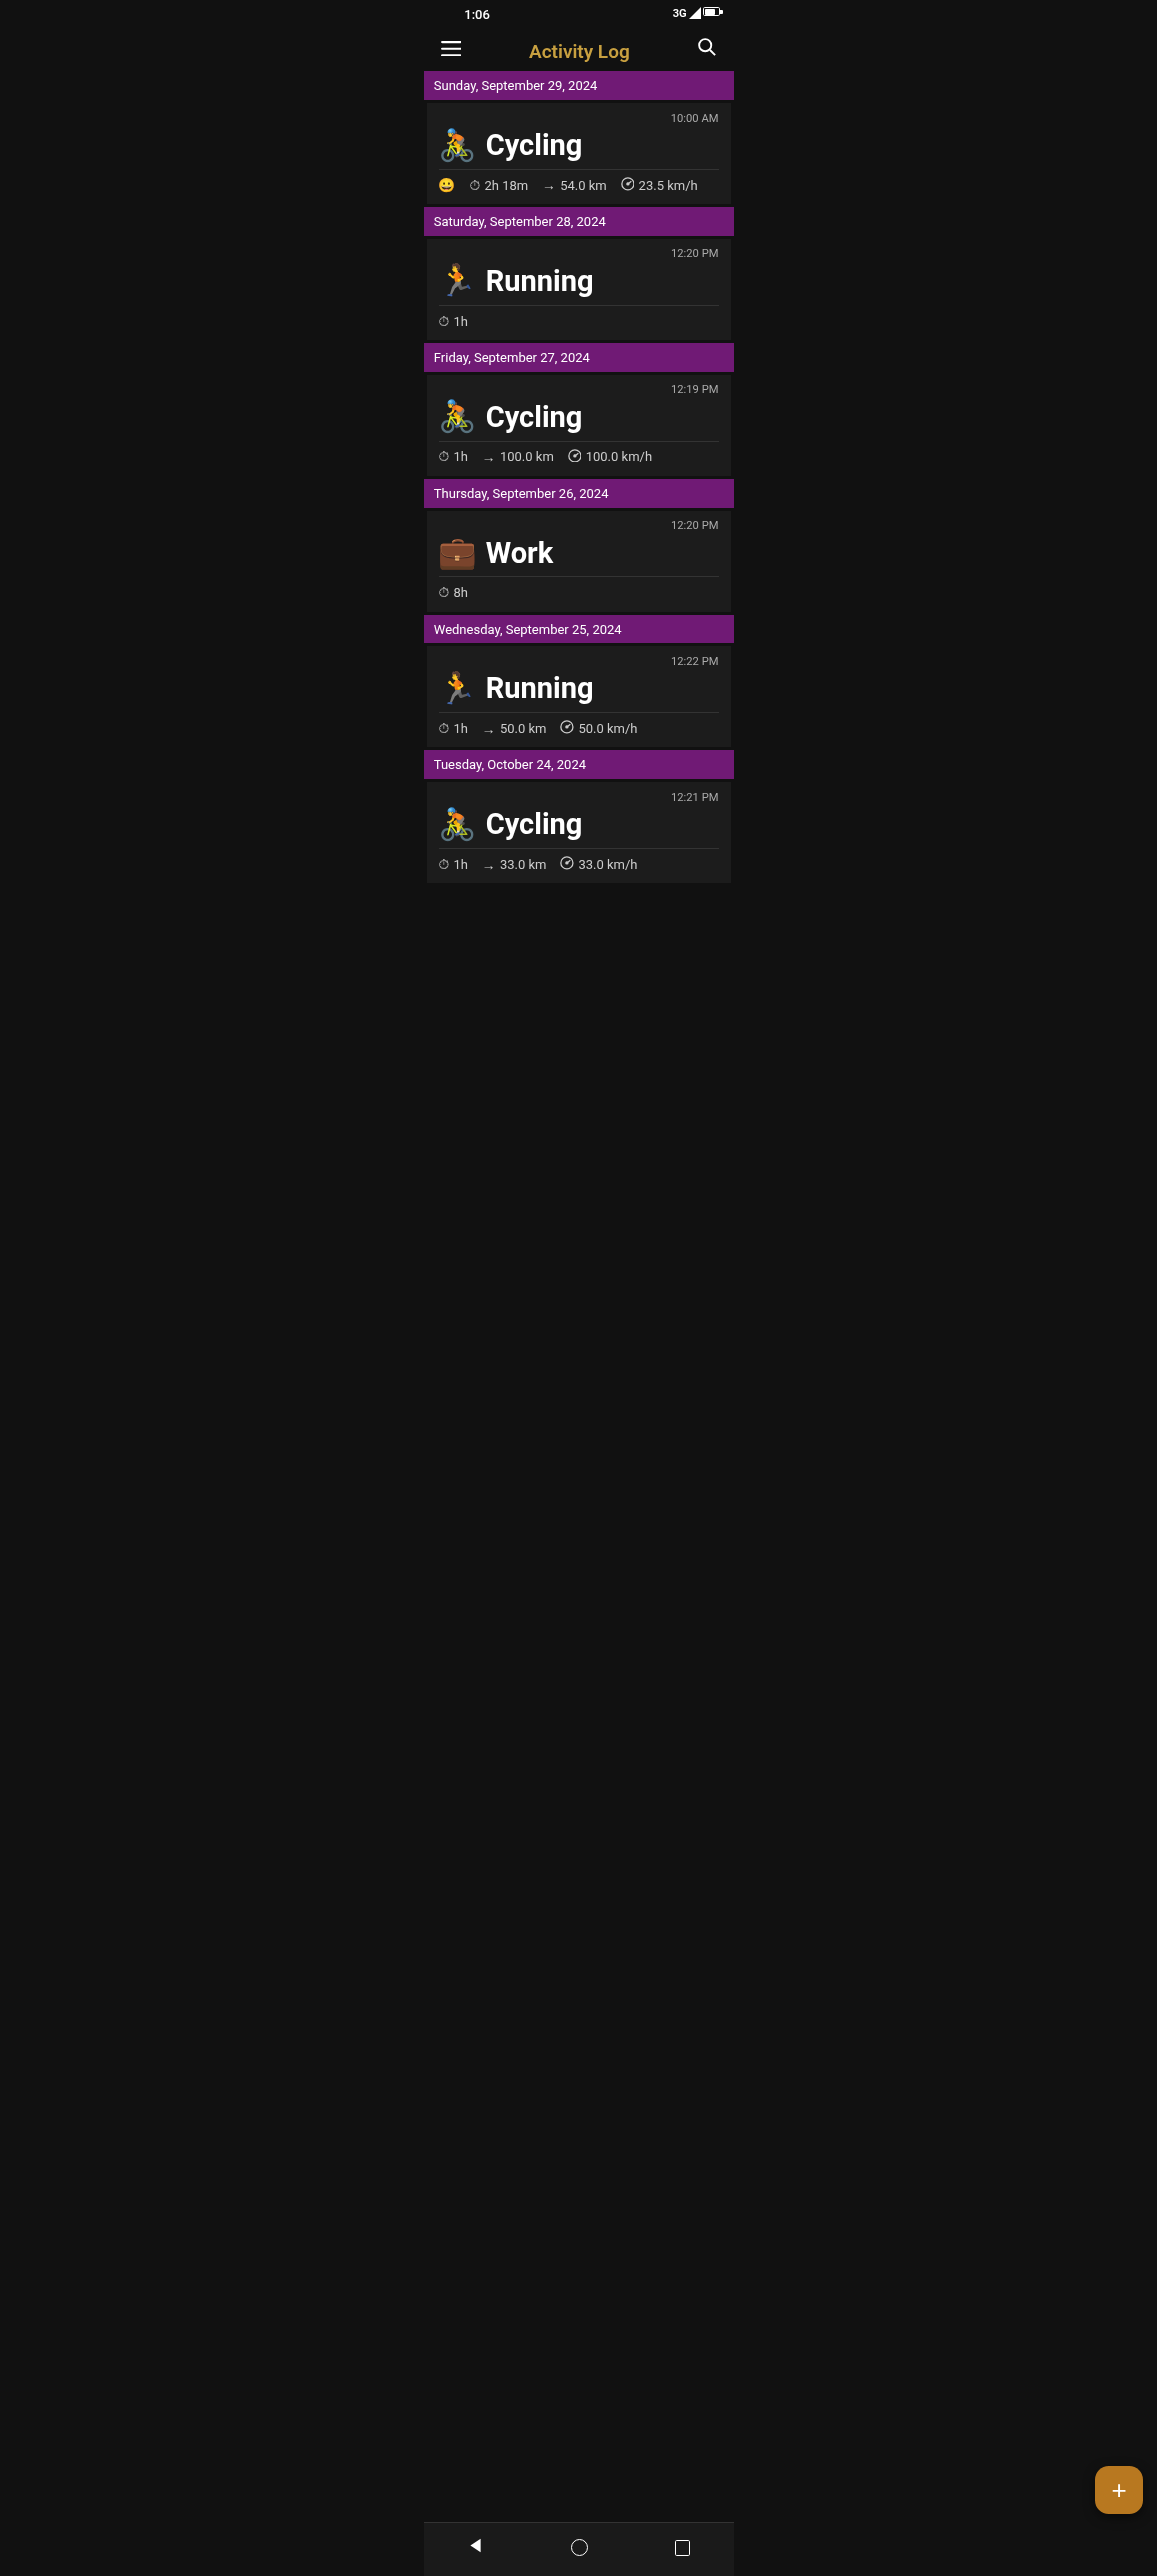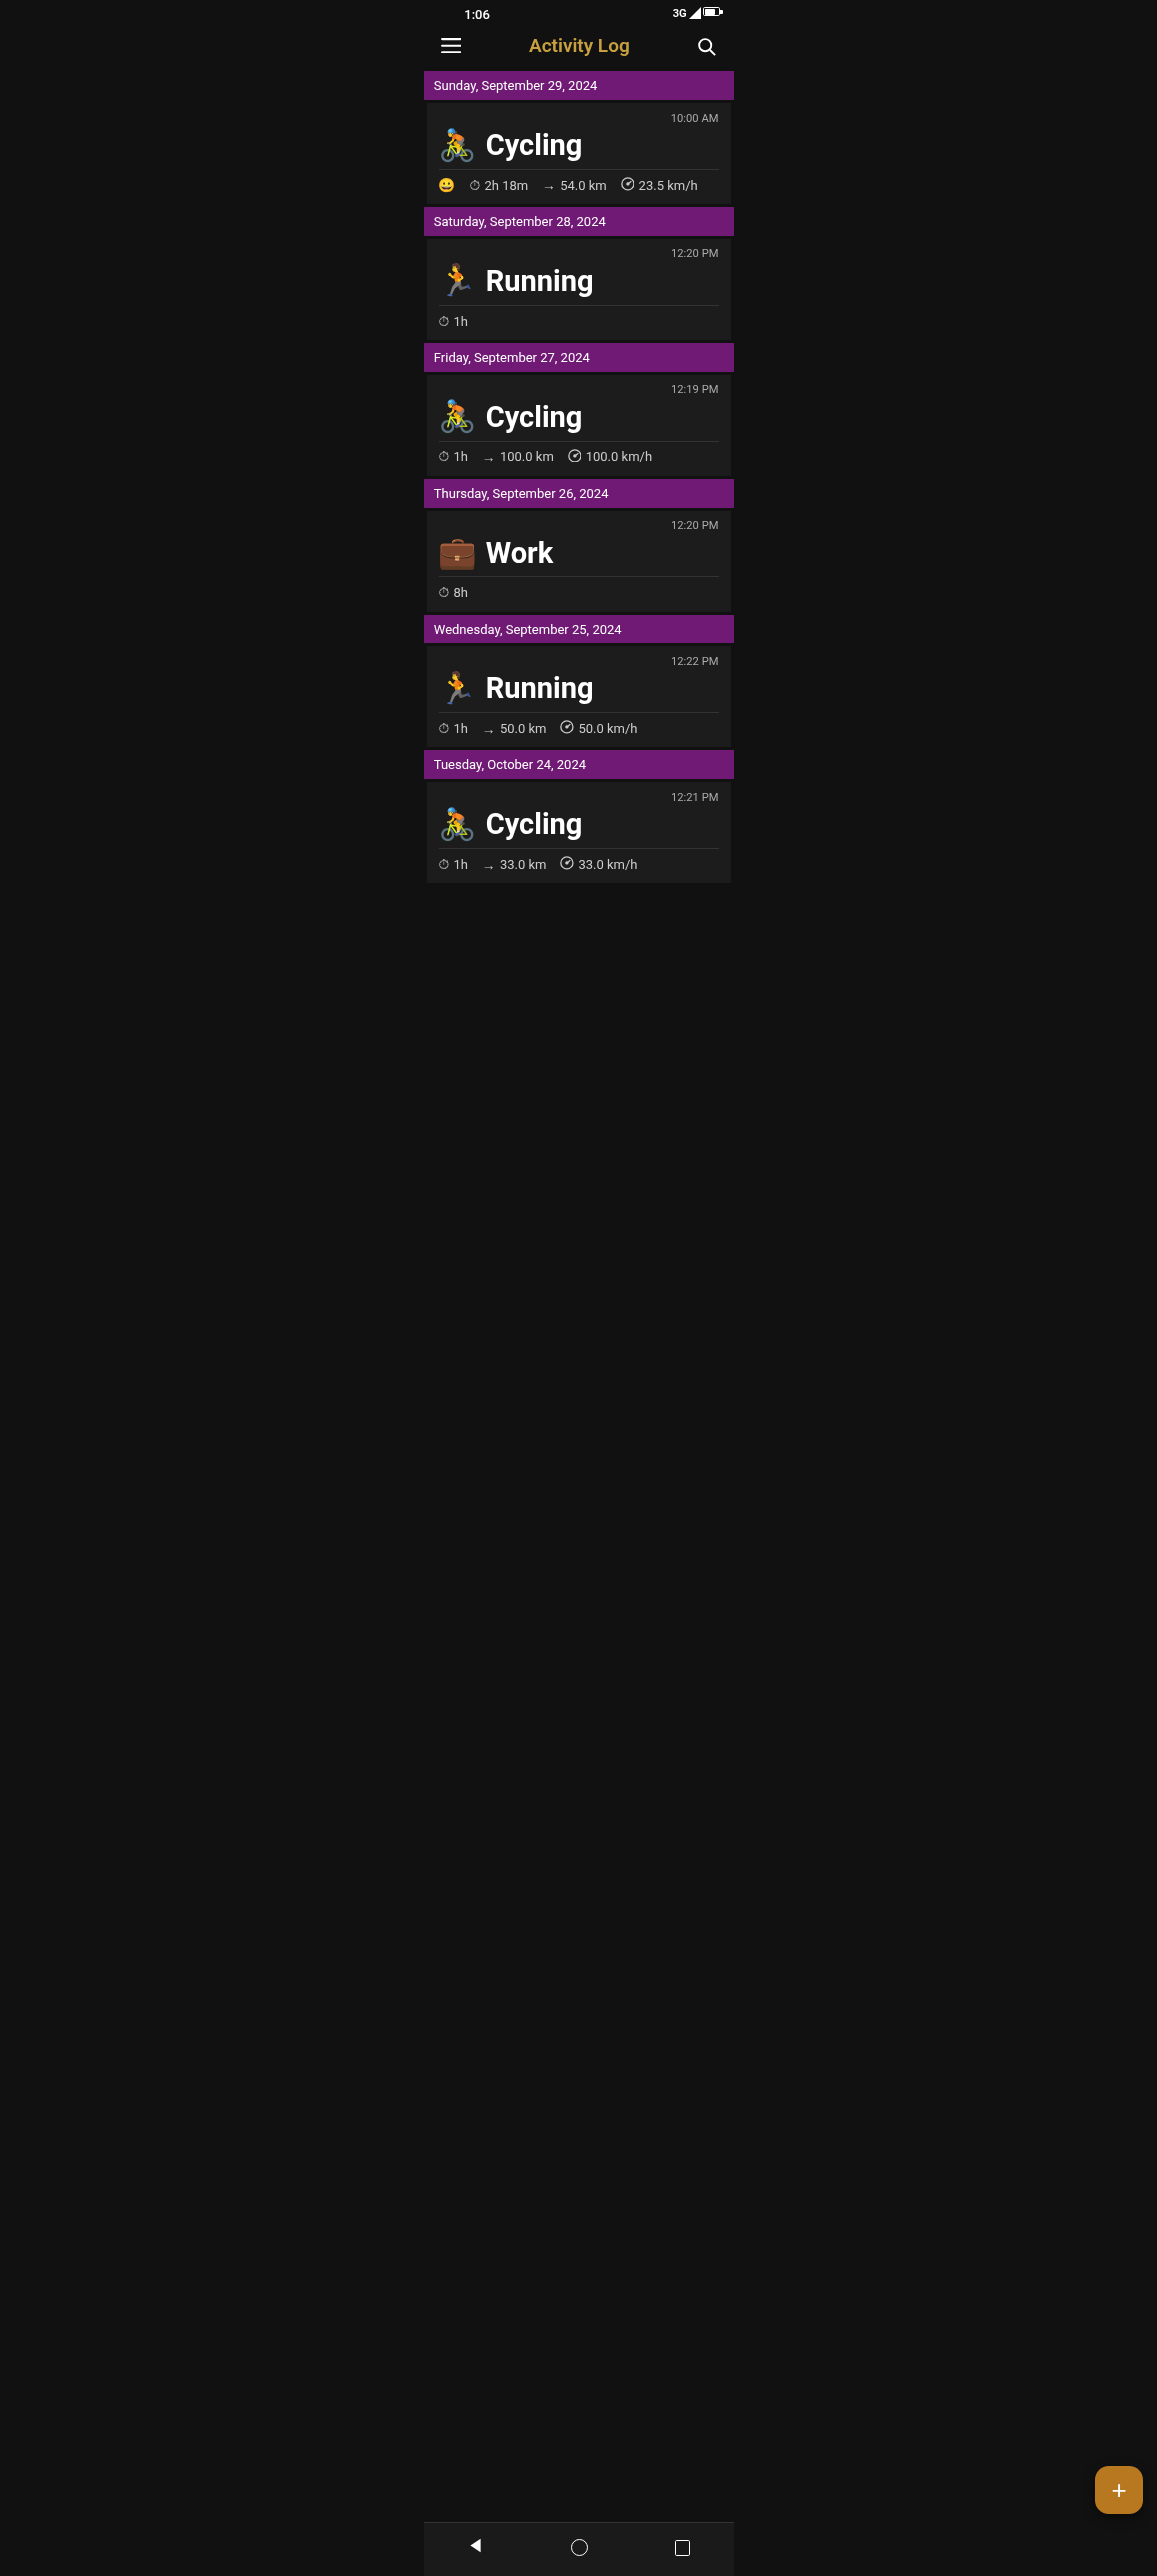"Activity Log" .app-bar { align-items: flex-start -> flex-end }
